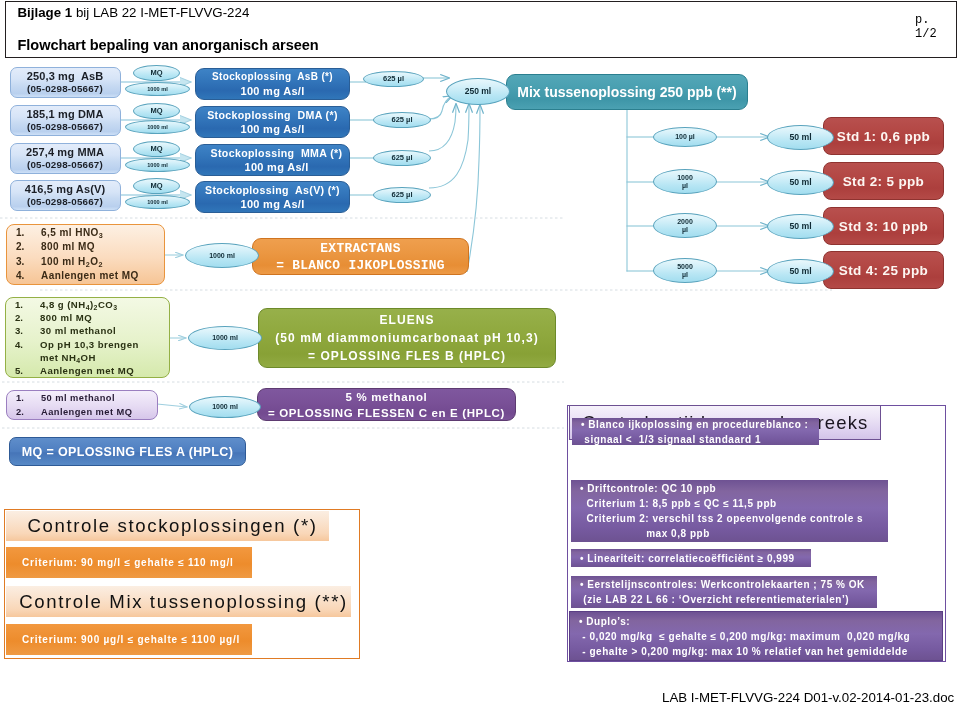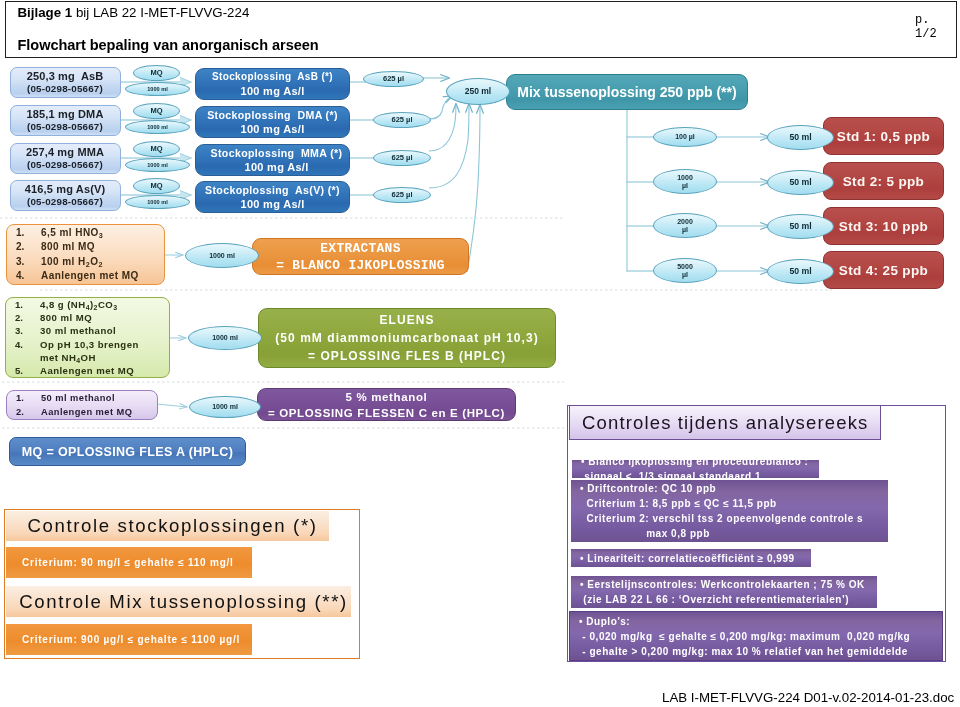"Std 1: 0,5 ppb" span { text: 0,5 -> 0,6 }
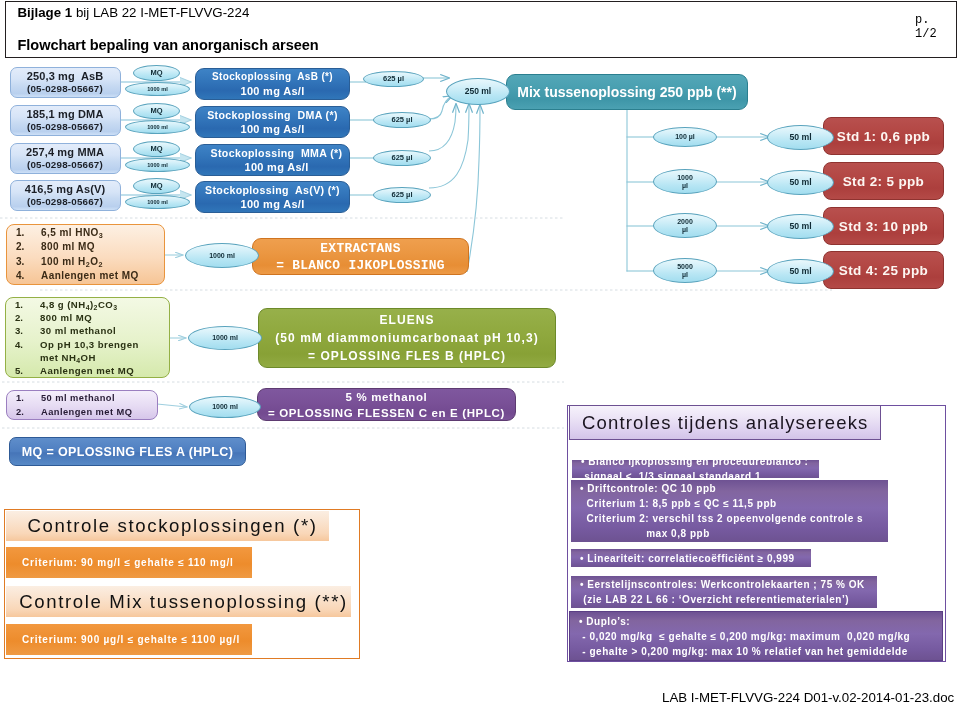"• Blanco ijkoplossing en procedureblanco" div.rbox { height: 18px -> 27px; top: 460px -> 418px }
